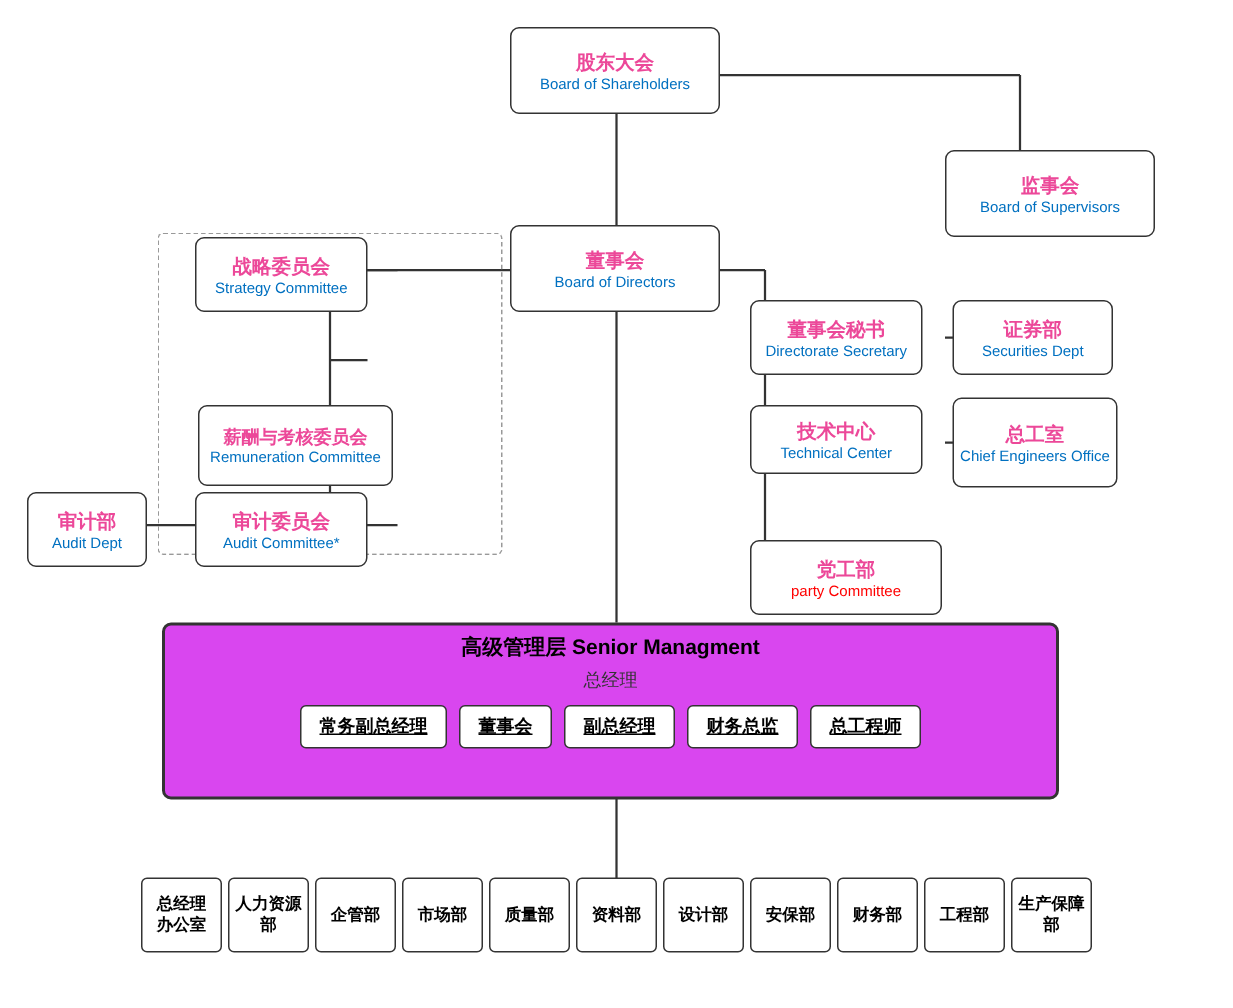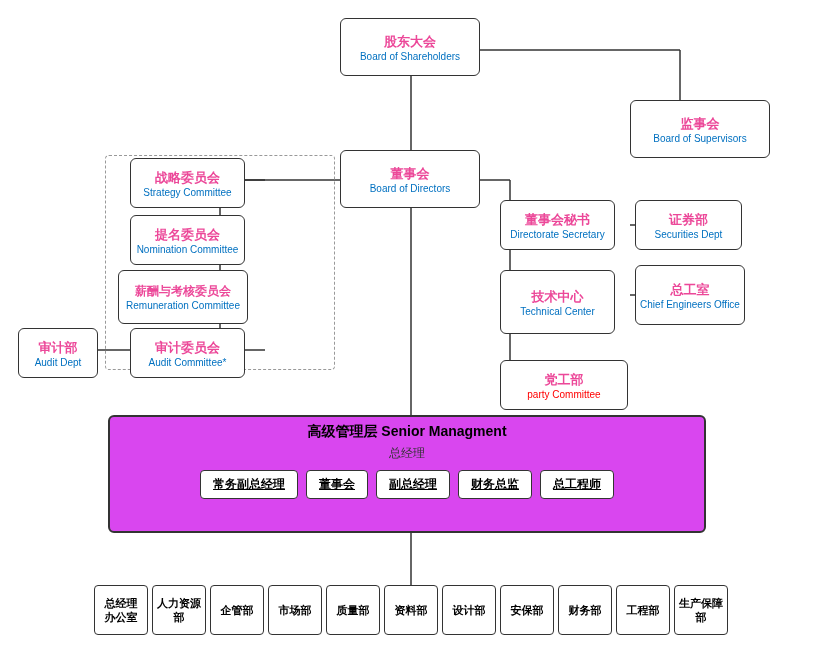"提名委员会" div.box { html: <div> <span>提名委员会</span> <span>Nomination Committee</span> </div> -> none }
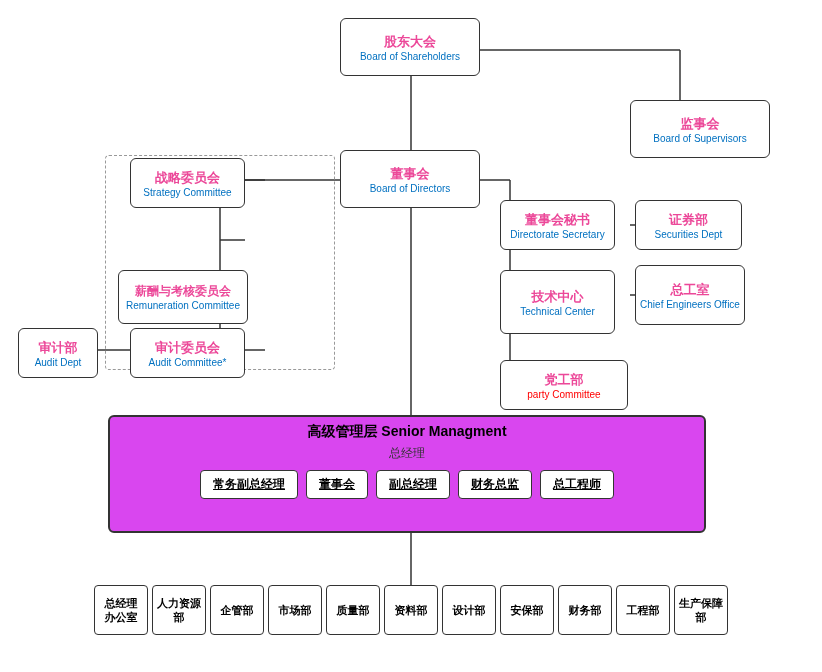"薪酬与考核委员会" div.box { left: 118px -> 132px }
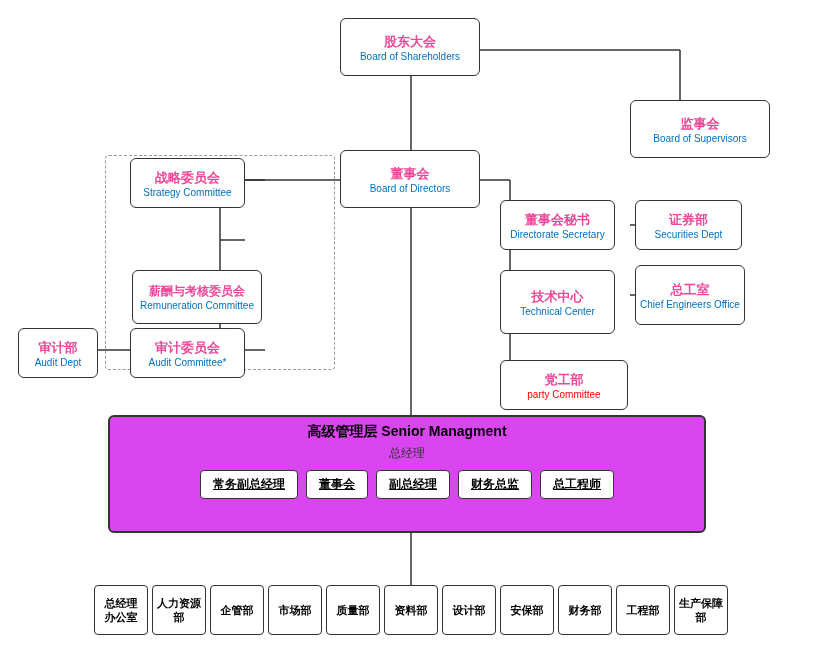"技术中心" div.box { height: 64px -> 46px }
